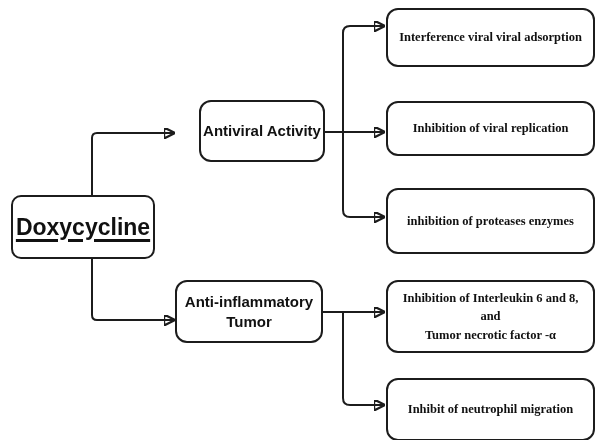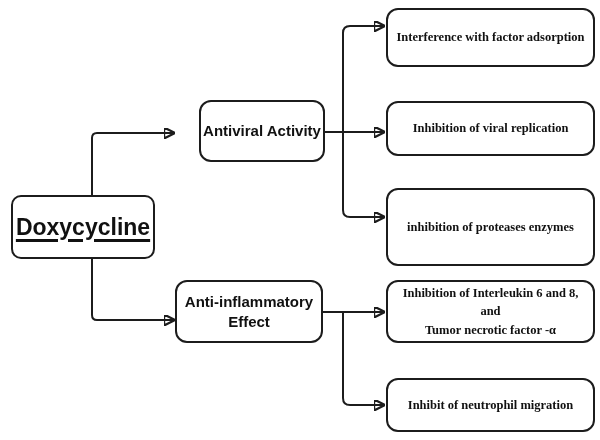"Interference with factor adsorption" span.node-label { text: with factor -> viral viral }
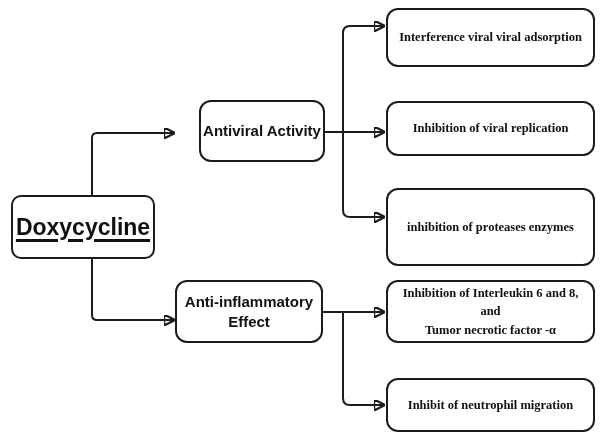"inhibition of proteases enzymes" .leaf-3 { height: 78px -> 66px }
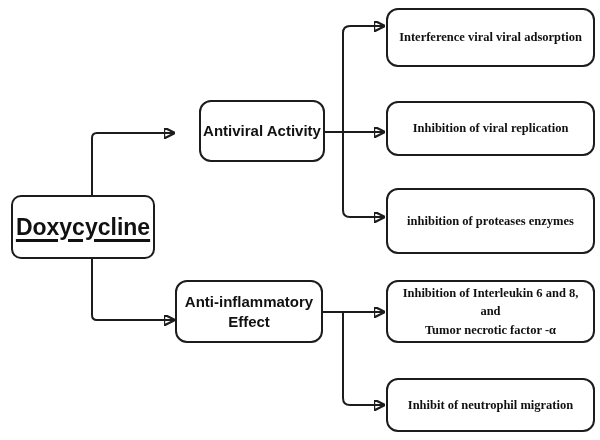"Anti-inflammatory" span.node-label { text: Effect -> Tumor }
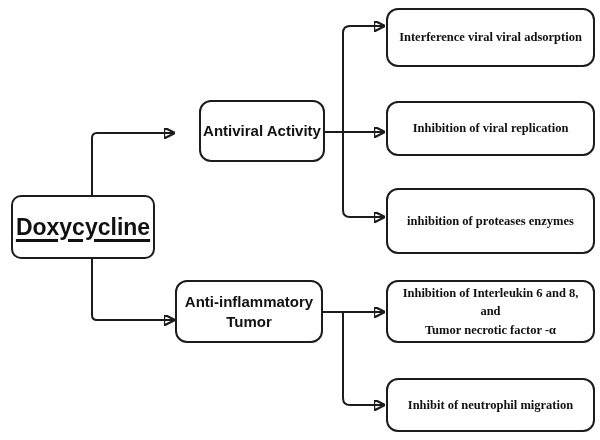"Inhibition of Interleukin 6 and" .leaf-4 { height: 63px -> 73px }
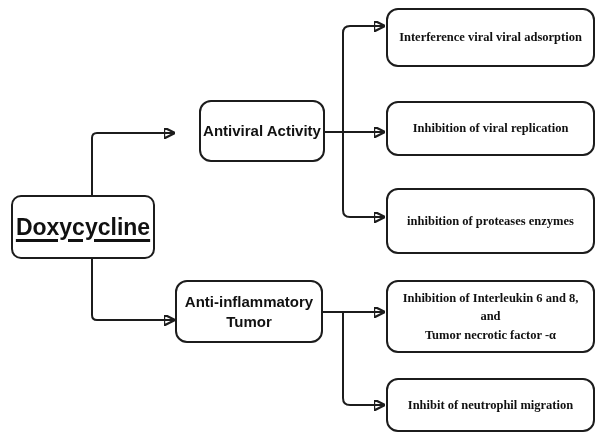"Inhibit of neutrophil migration" .leaf-5 { height: 54px -> 63px }
